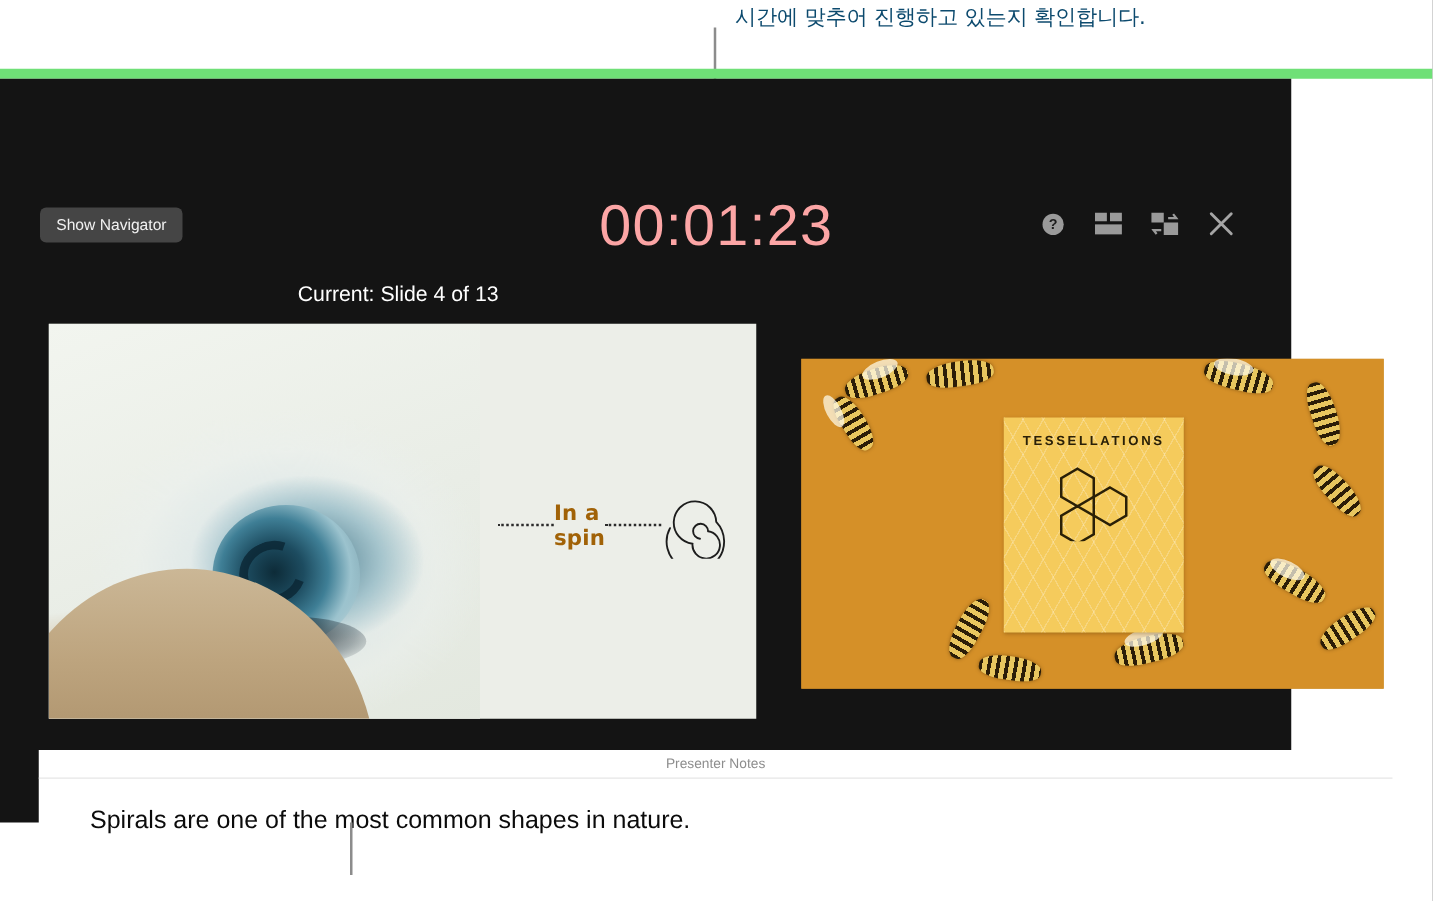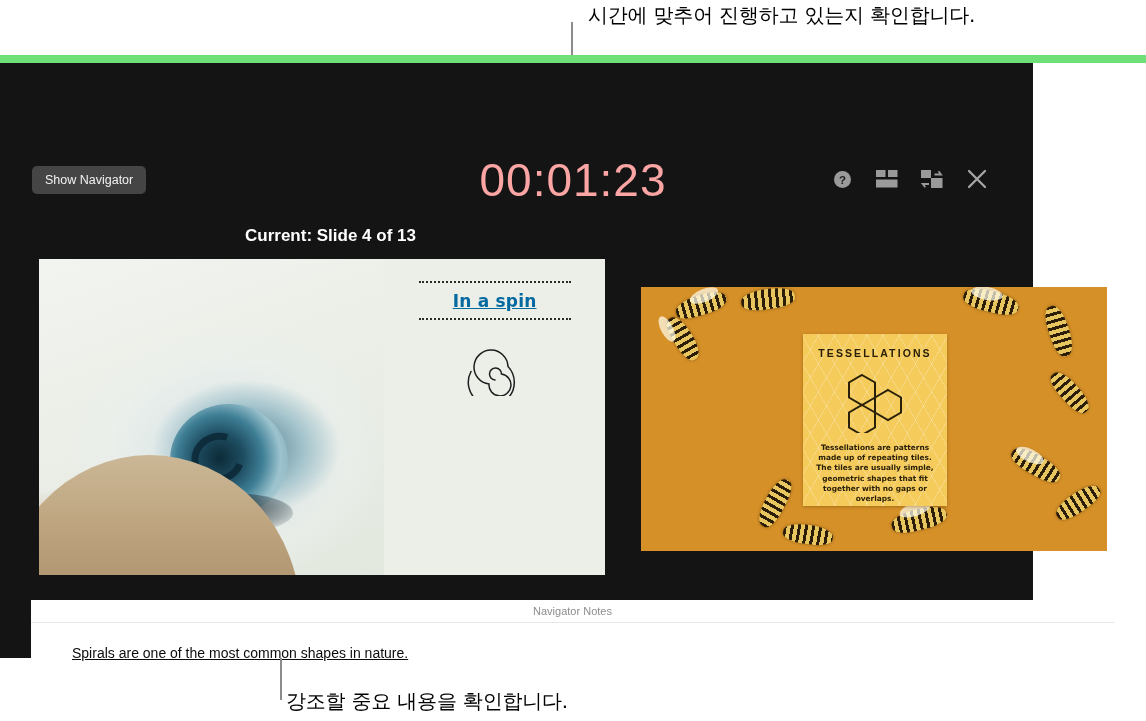"시간에 맞추어 진행하고 있는지 확인합니다." .anno-text { color: #000000 -> #0c4a6e; font-size: 20px -> 17px }
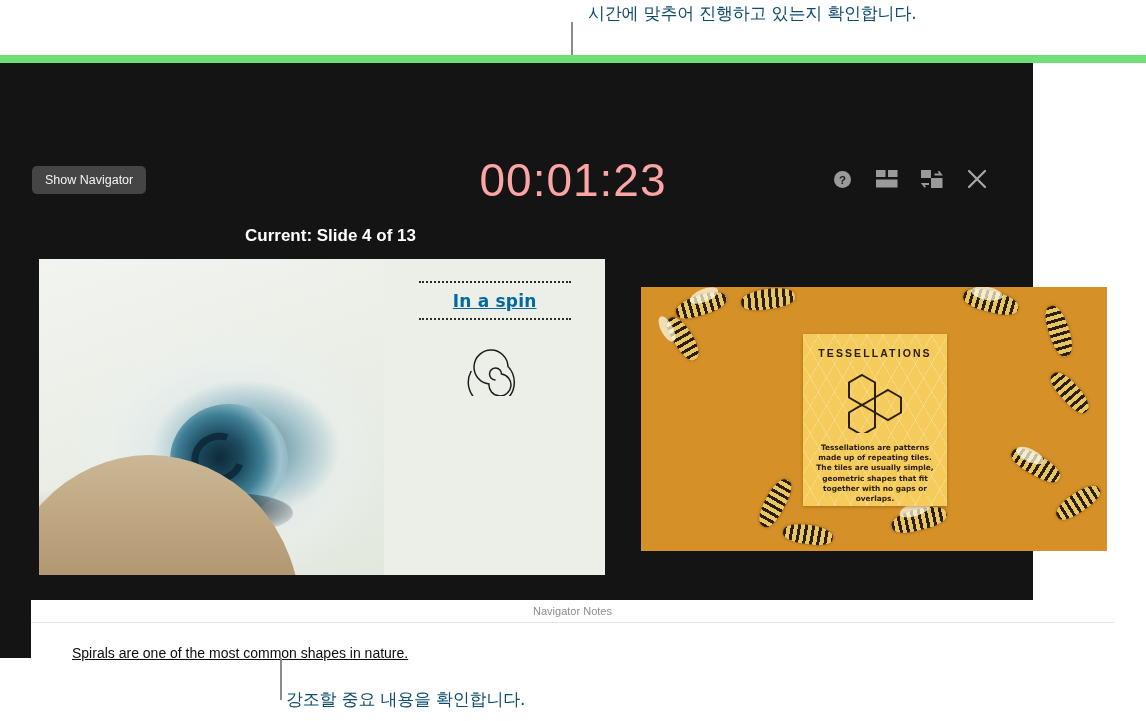"Current: Slide 4 of 13" #label-current { font-weight: bold -> none; left: 48px -> 36px }
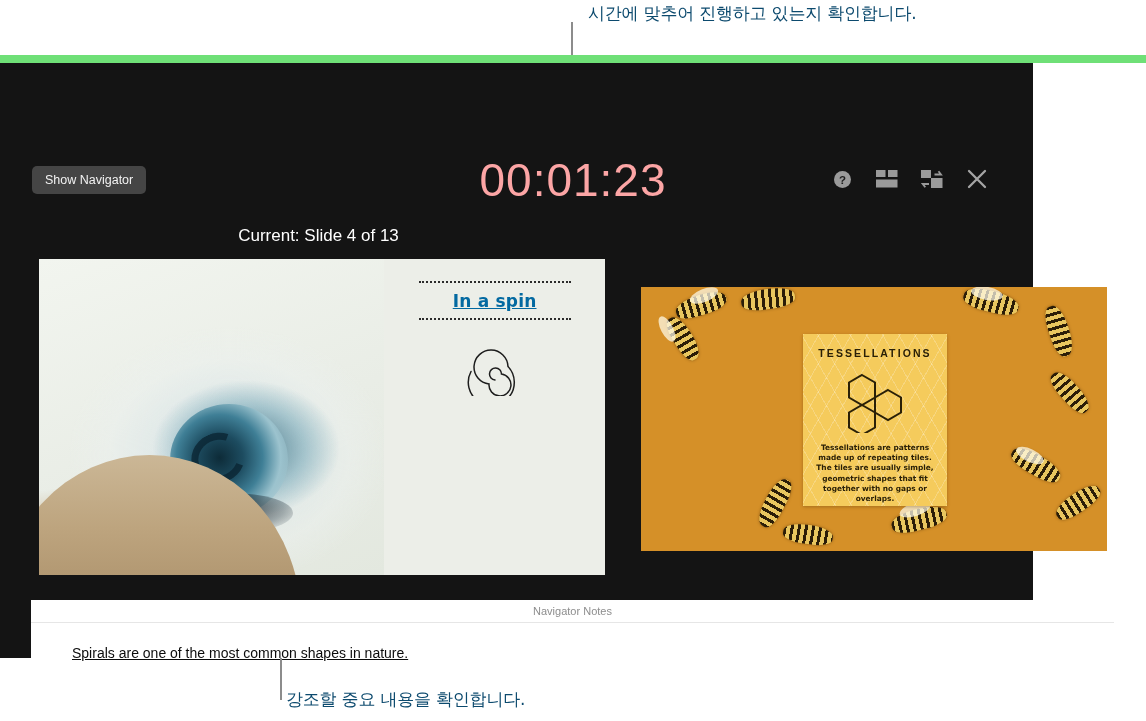"In a spin" .slide-text-right { color: #0369a1 -> #a16207; flex-direction: column -> row; text-decoration: underline -> none }
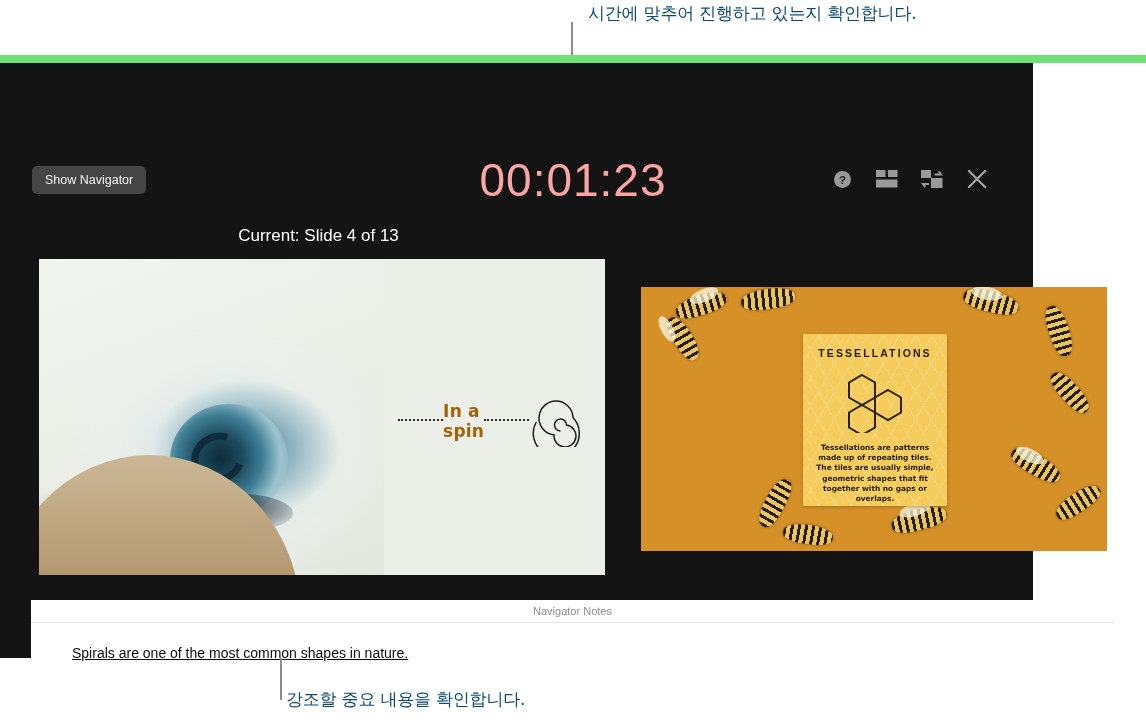"Tessellations are patterns made up" div.tess-body { html: <div>Tessellations are patterns made up of repeating tiles. The tiles are usually simple, geometric shapes that fit together with no gaps or overlaps.</div> -> none }
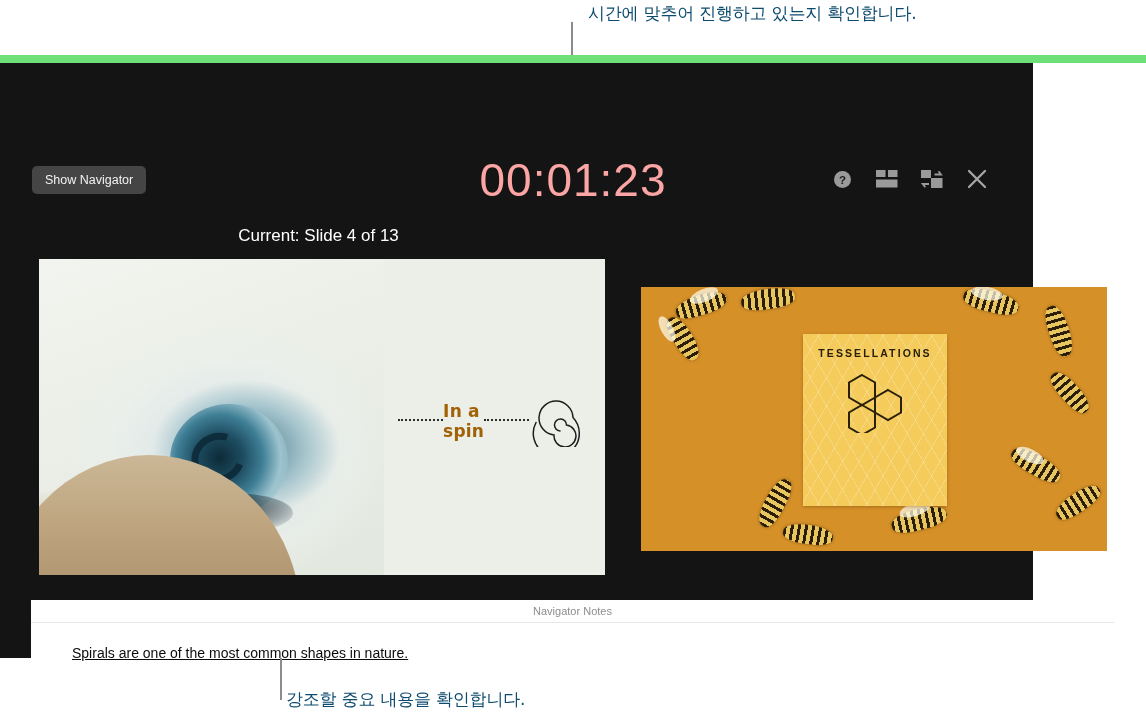"Navigator Notes" div { text: Navigator -> Presenter }
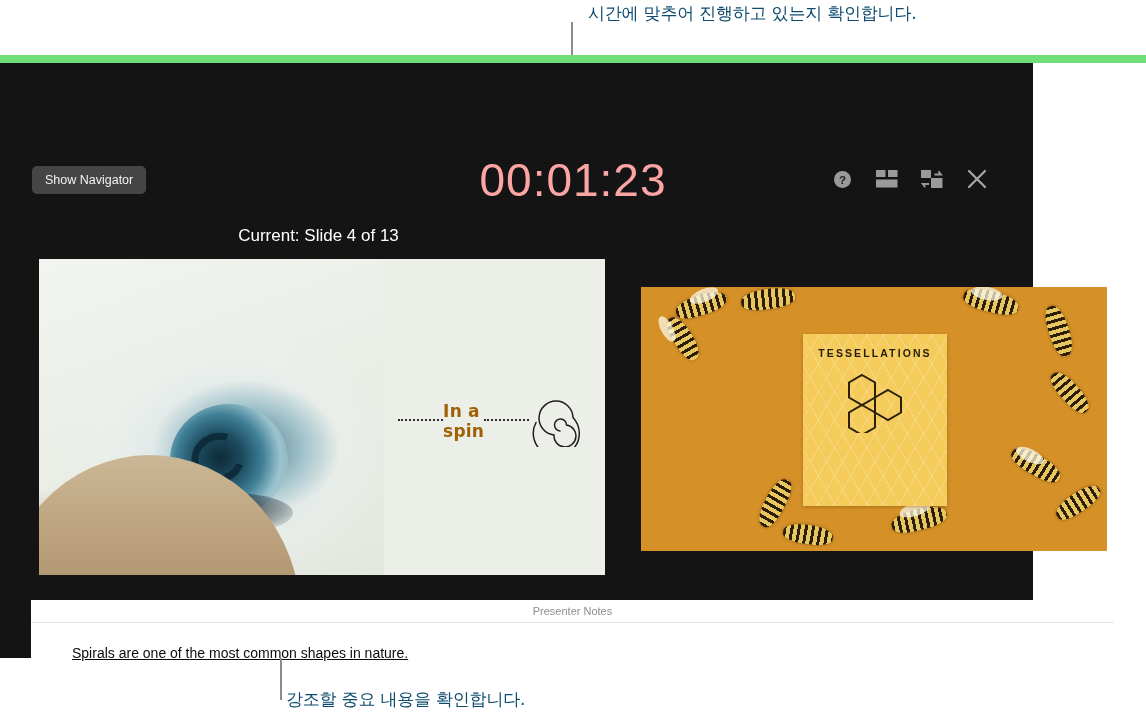"Spirals are one of the" #notes-body { font-size: 14px -> 20px; text-decoration: underline -> none }
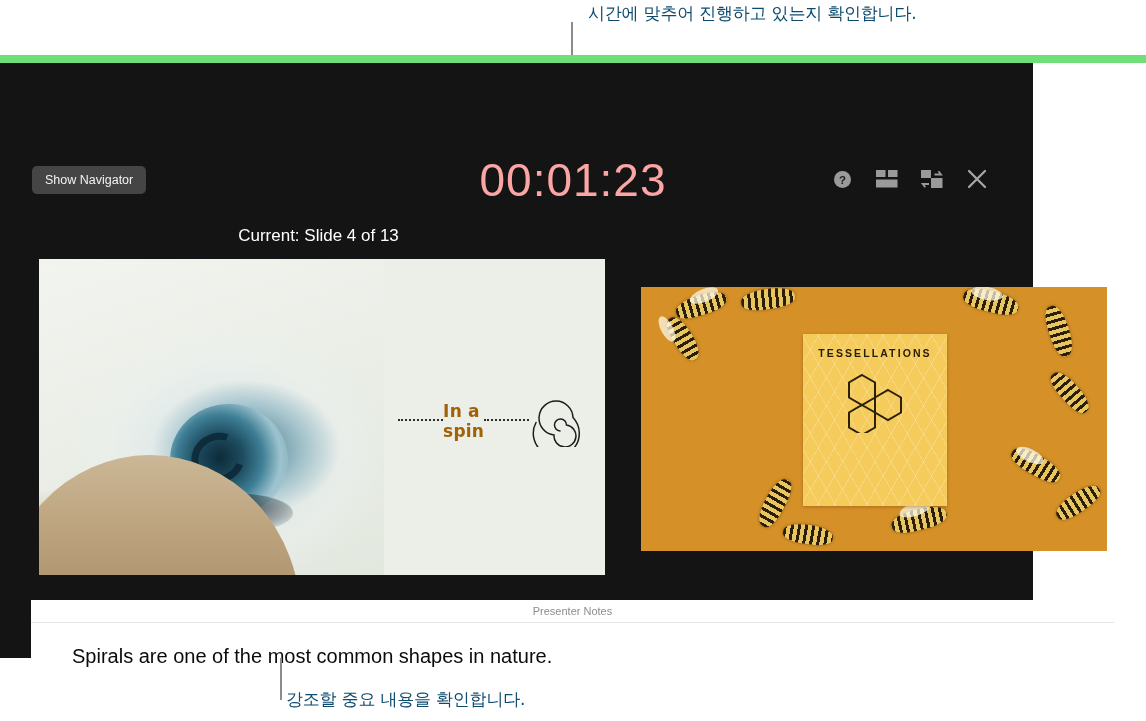"강조할 중요 내용을 확인합니다." div.anno-text { html: <div>강조할 중요 내용을 확인합니다.</div> -> none }
